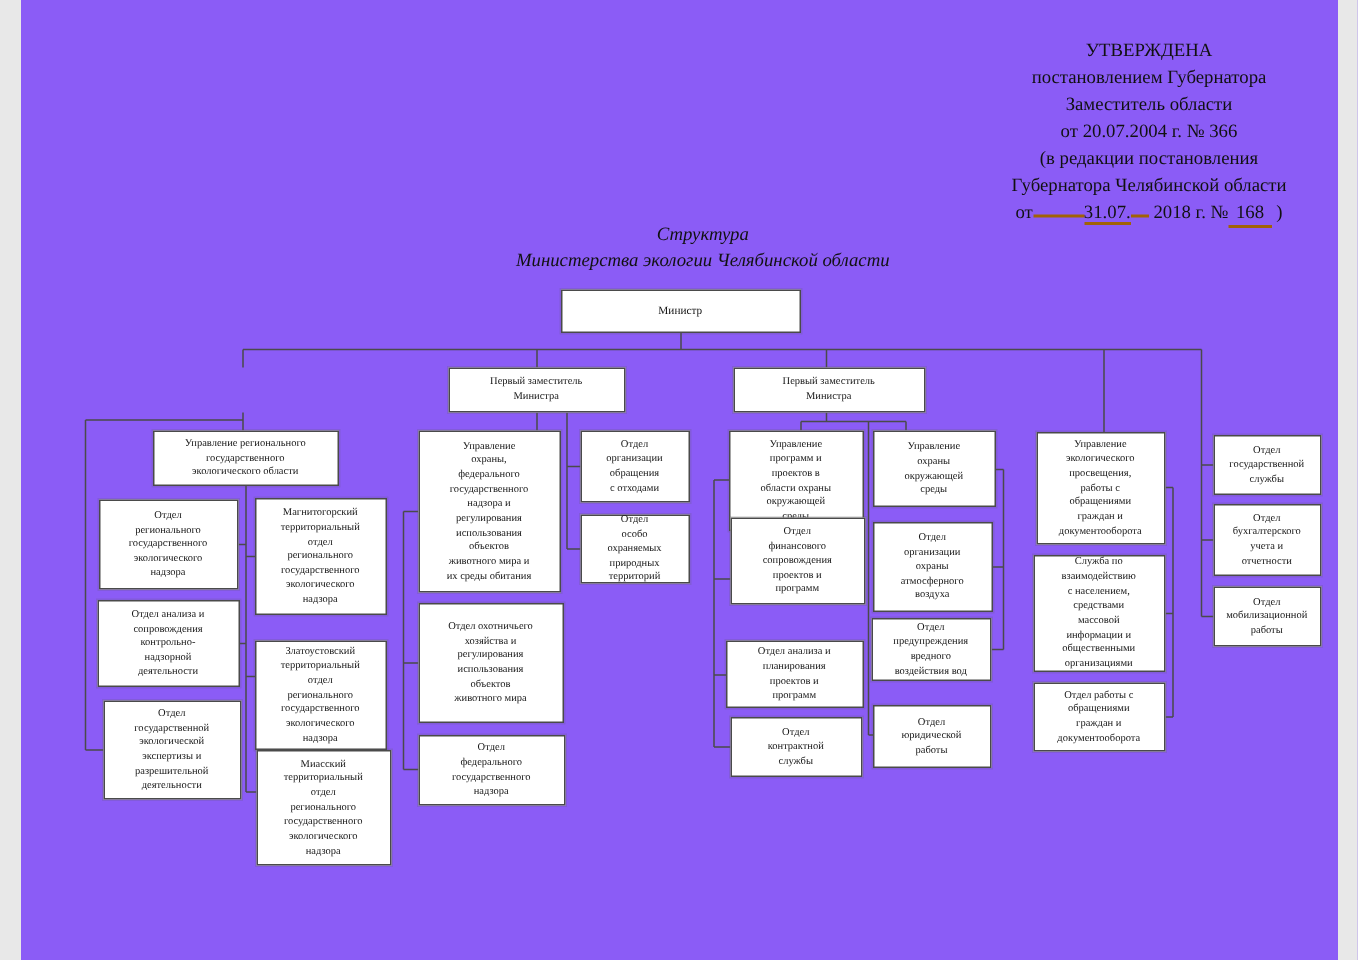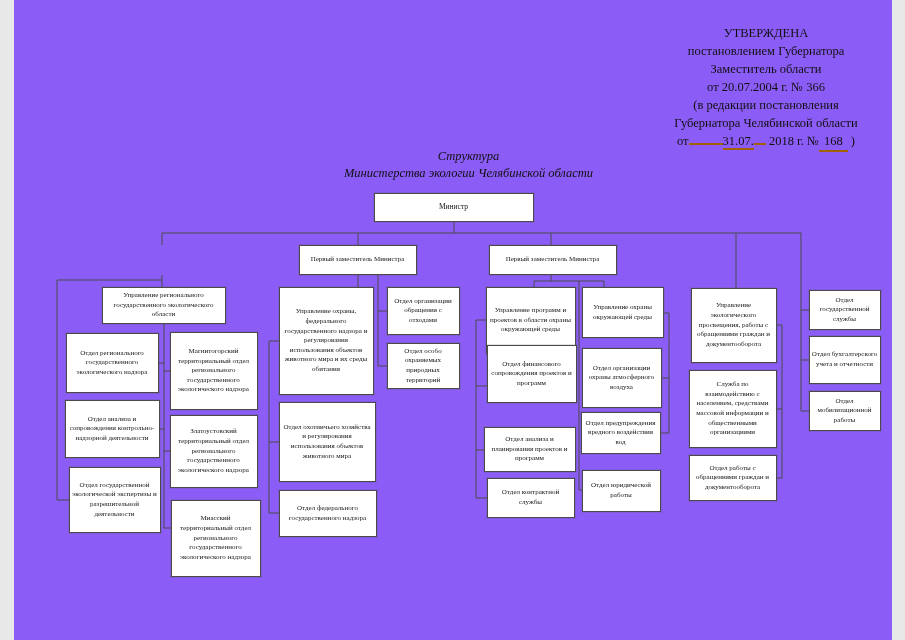"Министр" .box { padding: 1px 2px -> 1px 18px }
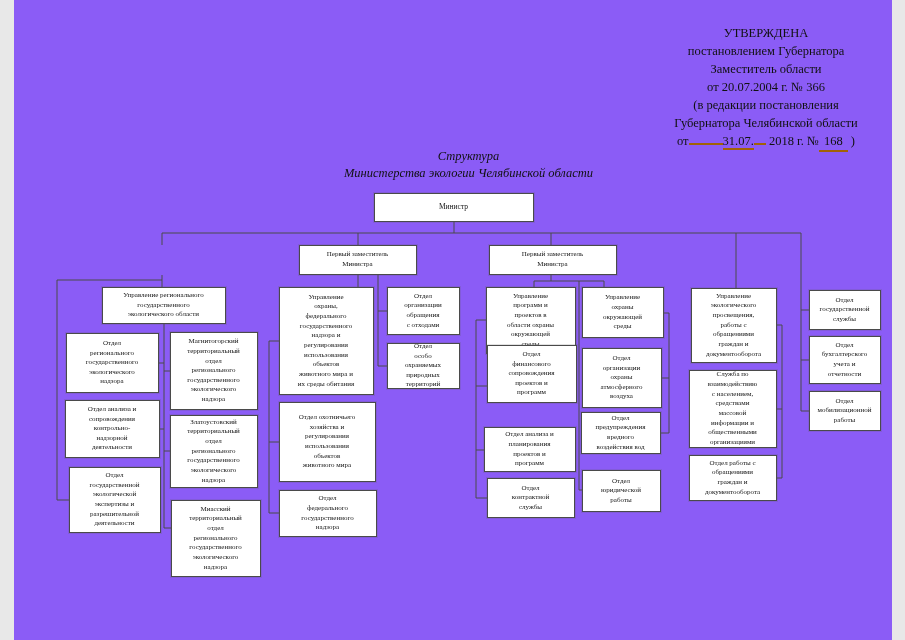"Златоустовский территориальный отдел" div.box { top: 415px -> 427px }
